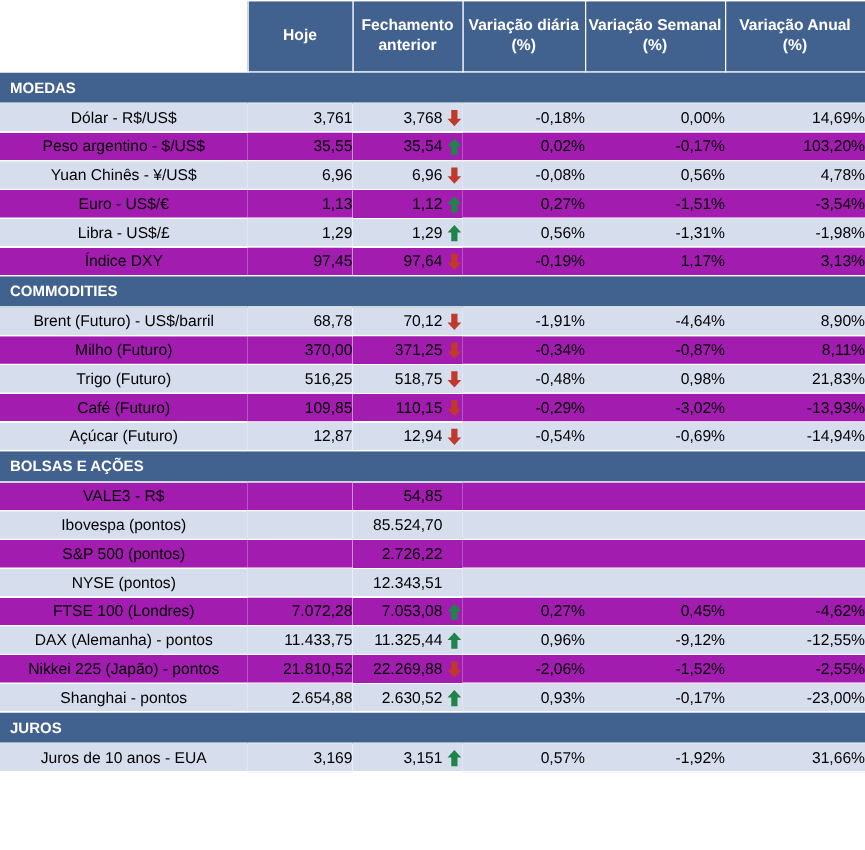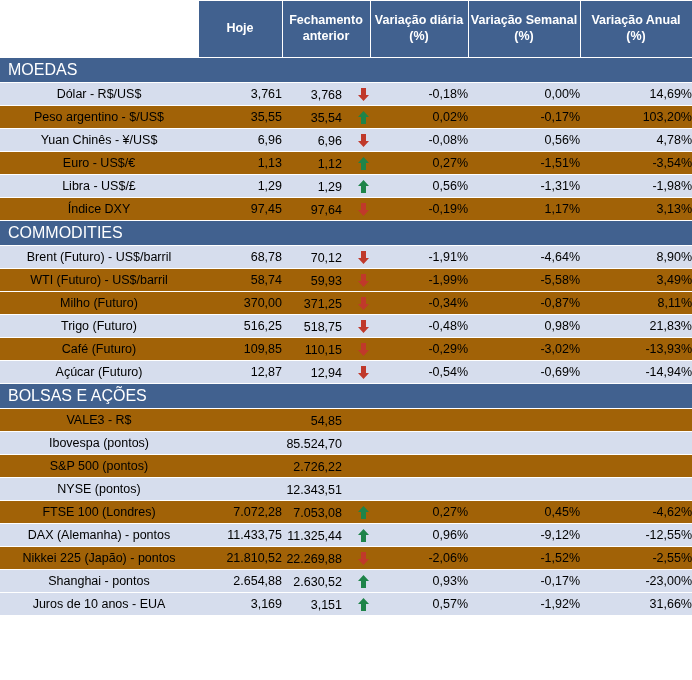"MOEDAS" tr.section td { font-size: 16px -> 12px; font-weight: normal -> bold }
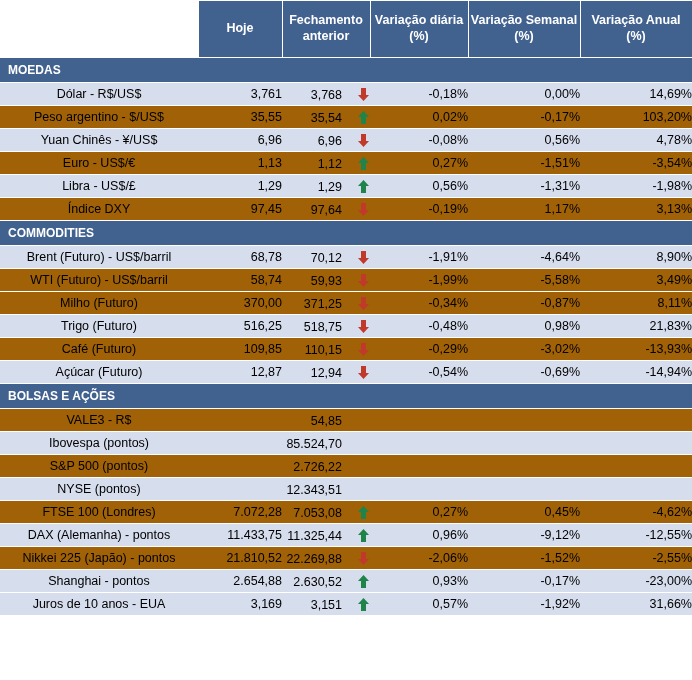"3,768" .prev-wrap { align-items: flex-end -> center; gap: 15px -> 3px }
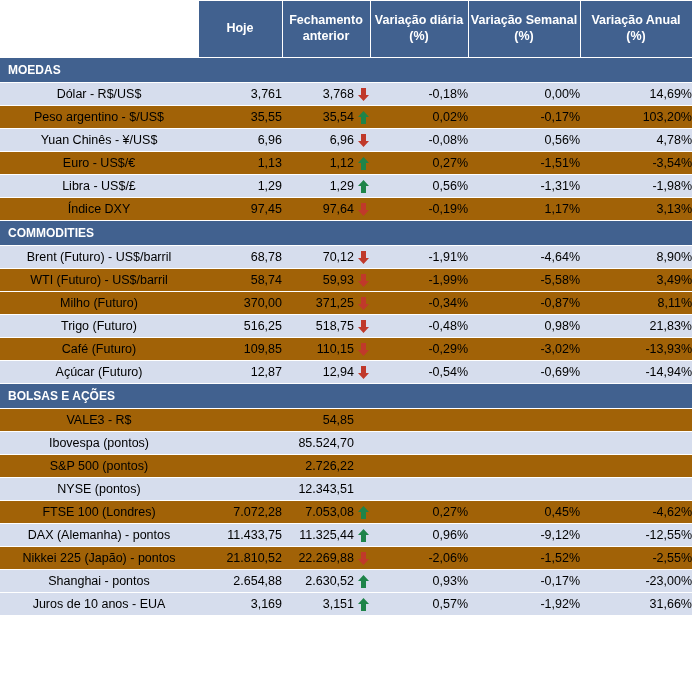"Peso argentino - $/US$" tr.row.plain td { background: #a16207 -> #a21caf }
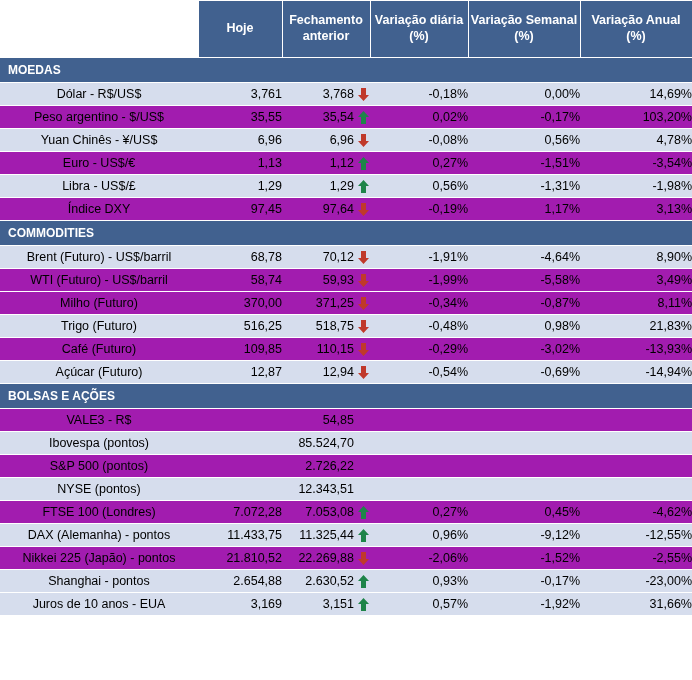"WTI (Futuro) - US$/barril" tr.row { html: <tr> <td>WTI (Futuro) - US$/barril</td> <td>58,74</td> <td> <span> <span>59,93</span> <span> <svg> <polygon></polygon> </svg> </span> </span> </td> <td>-1,99%</td> <td>-5,58%</td> <td>3,49%</td> </tr> -> none }
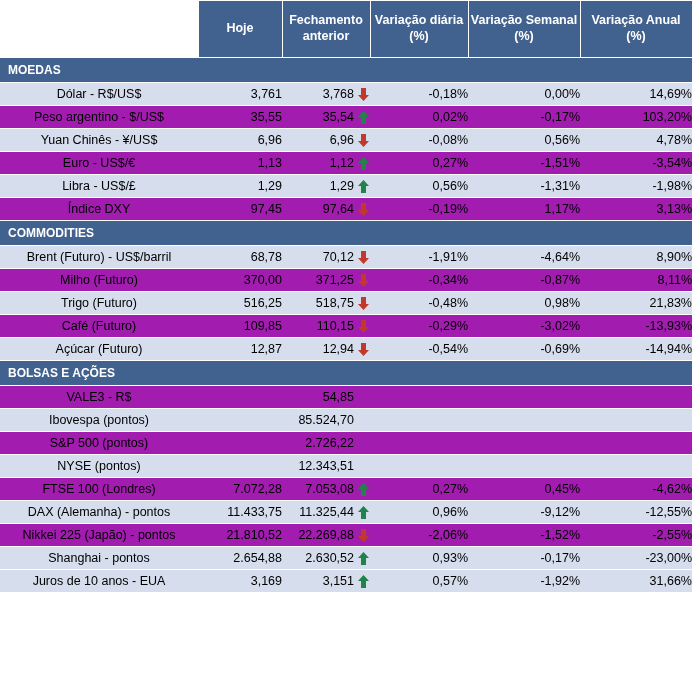"JUROS" tr.section { html: none -> <tr> <td>JUROS</td> </tr> }
